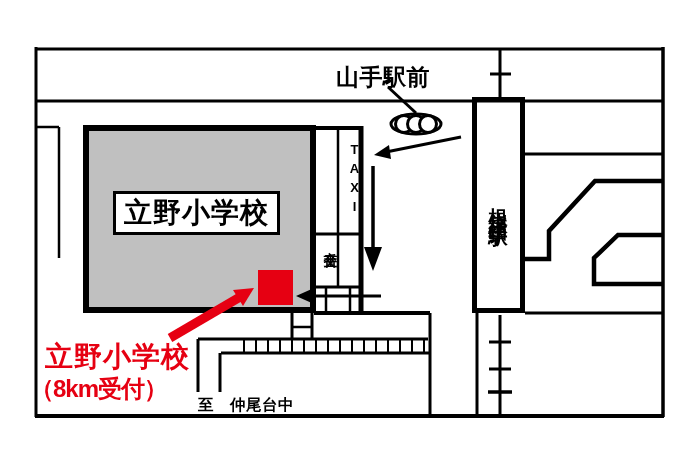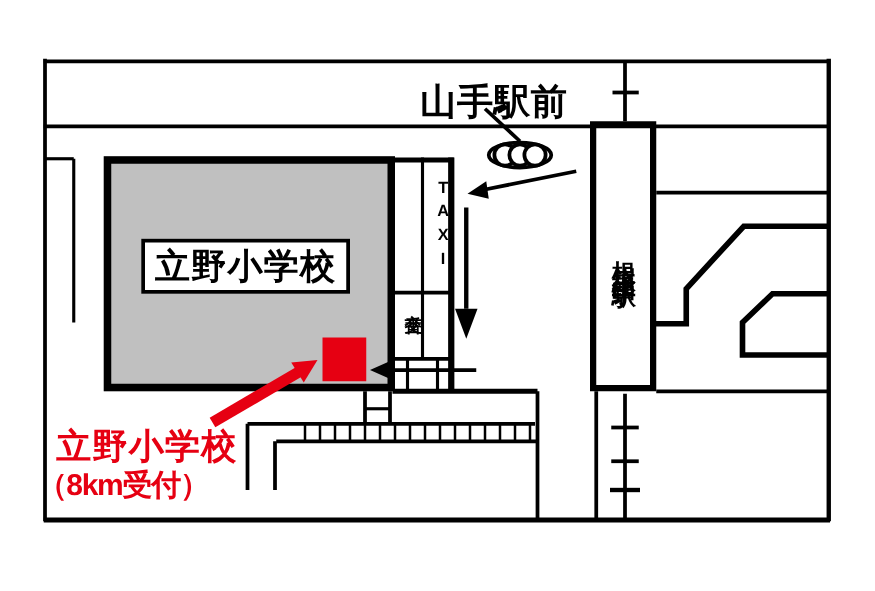"山手駅前" .ekimae-text { font-size: 29px -> 23px }
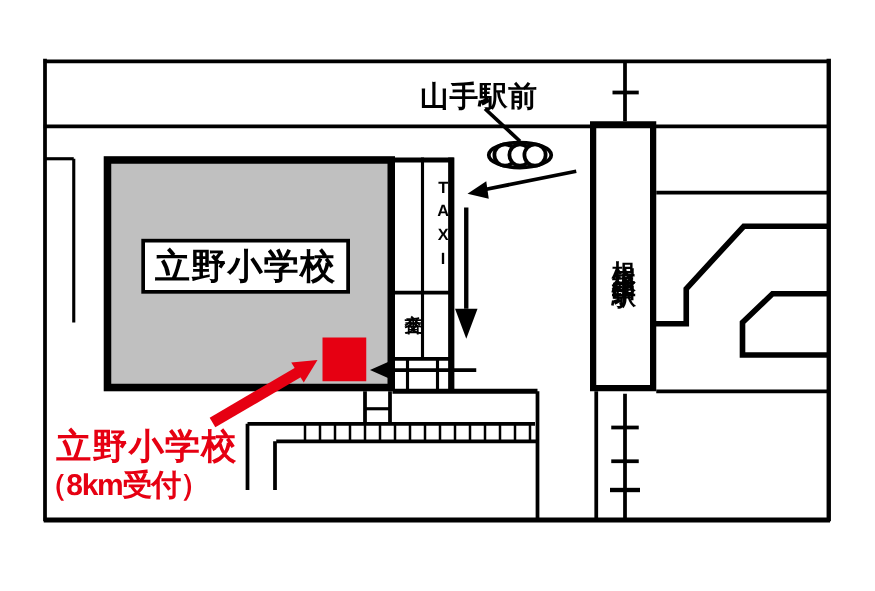"至 仲尾台中" div.abs { html: none -> <div>至 仲尾台中</div> }
